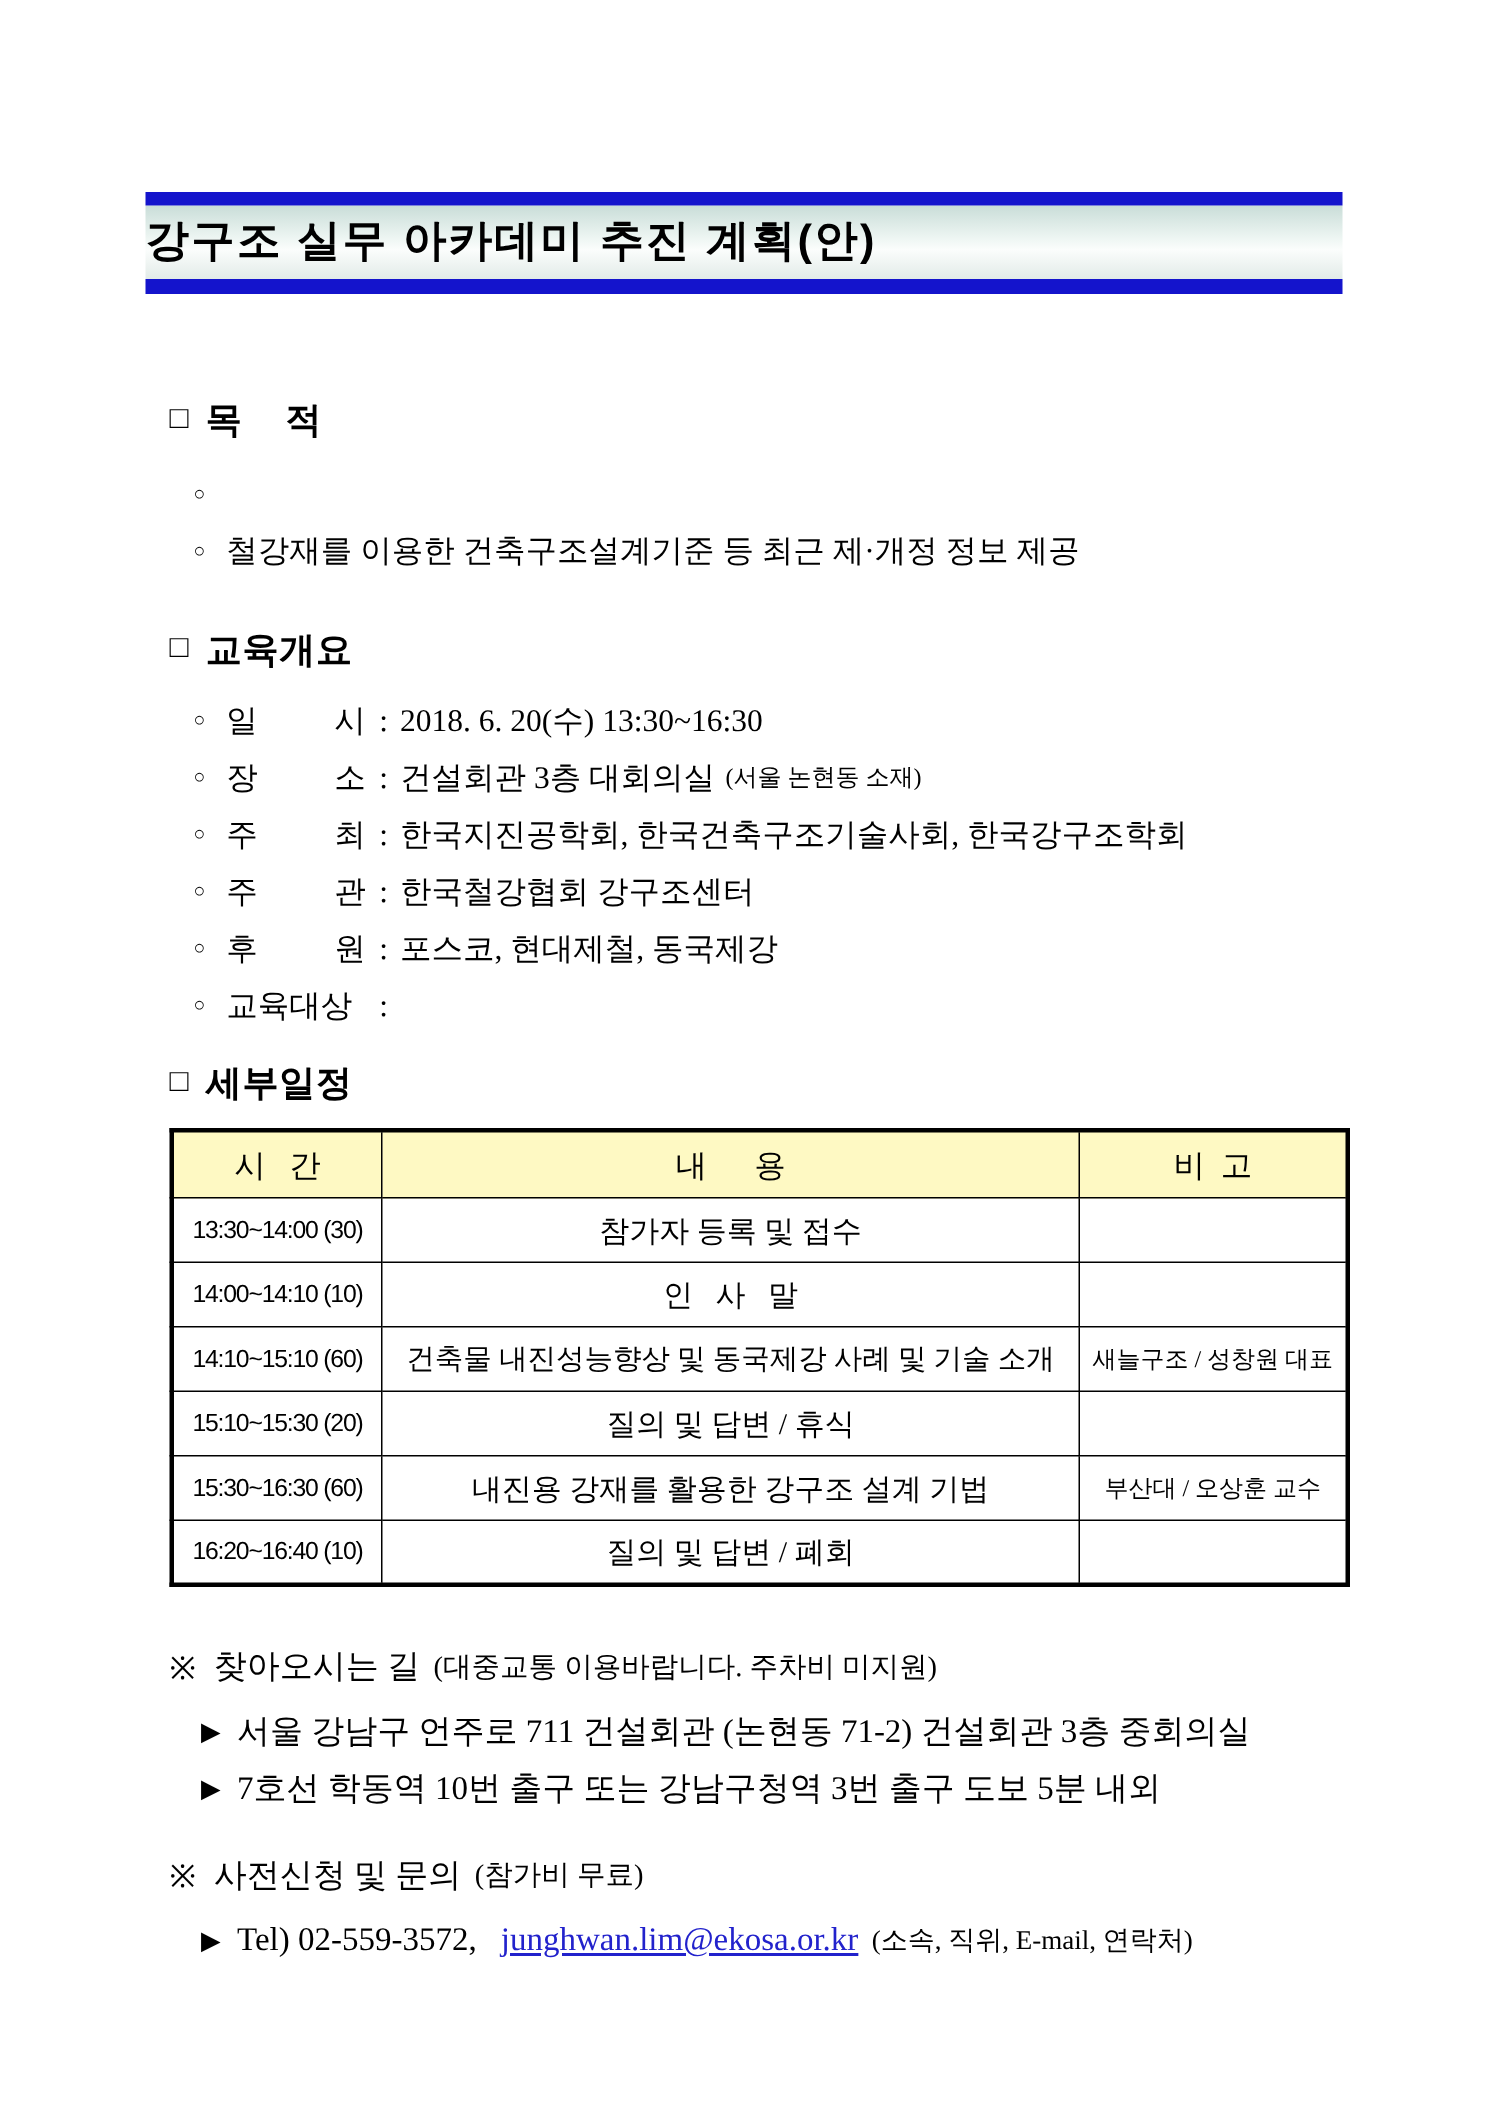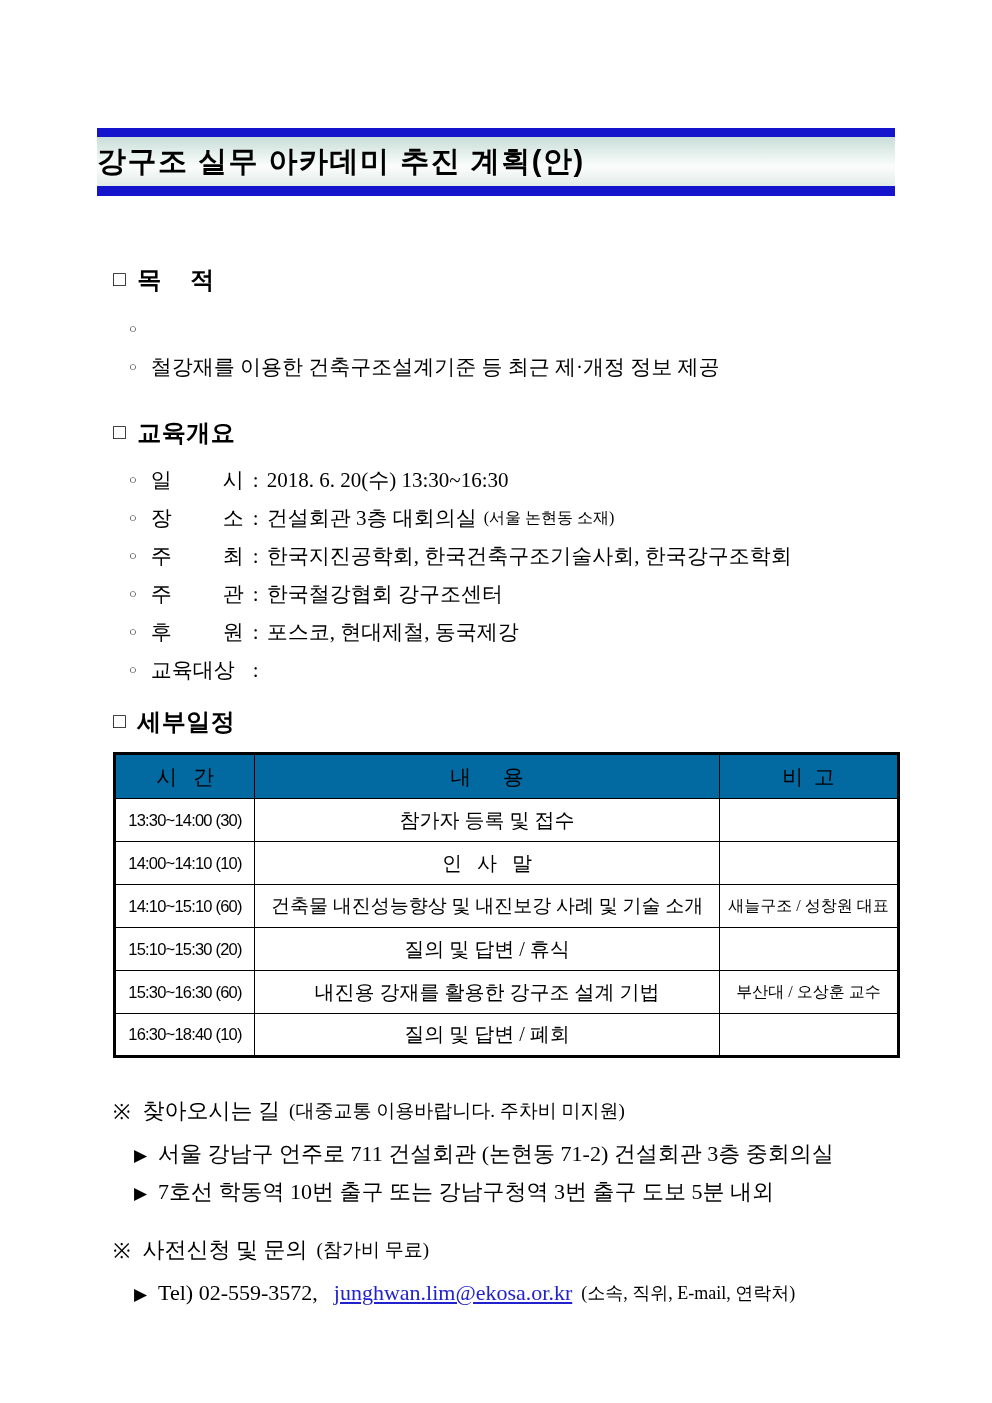"시 간" .sched-table thead th { background: #0369a1 -> #fef9c3 }
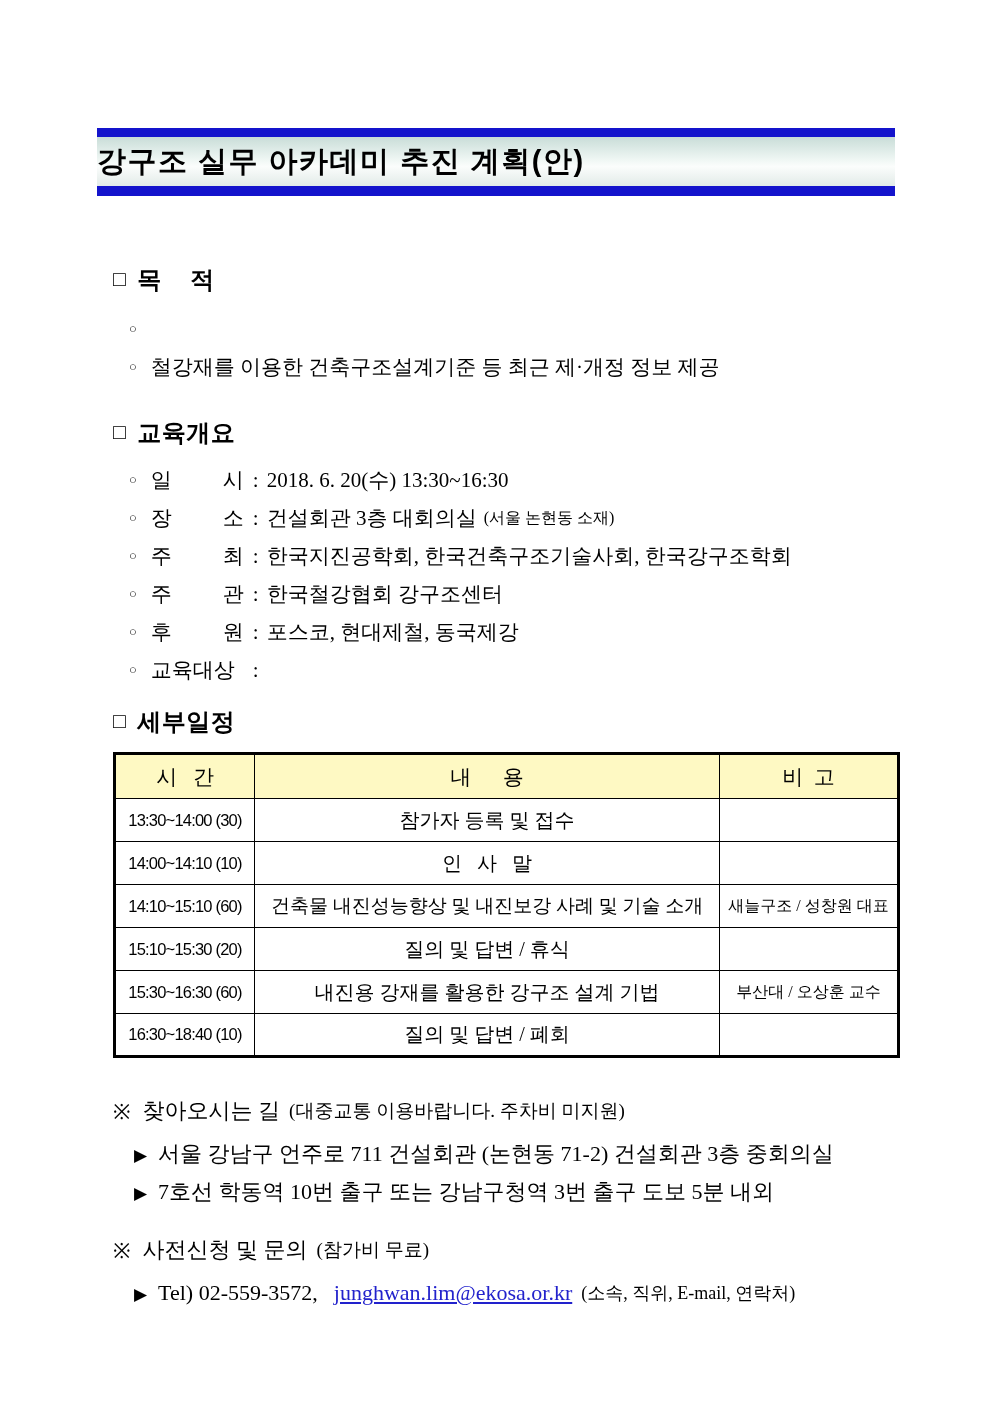"건축물 내진성능향상 및 내진보강 사례" td.cell-desc { text: 내진보강 -> 동국제강 }
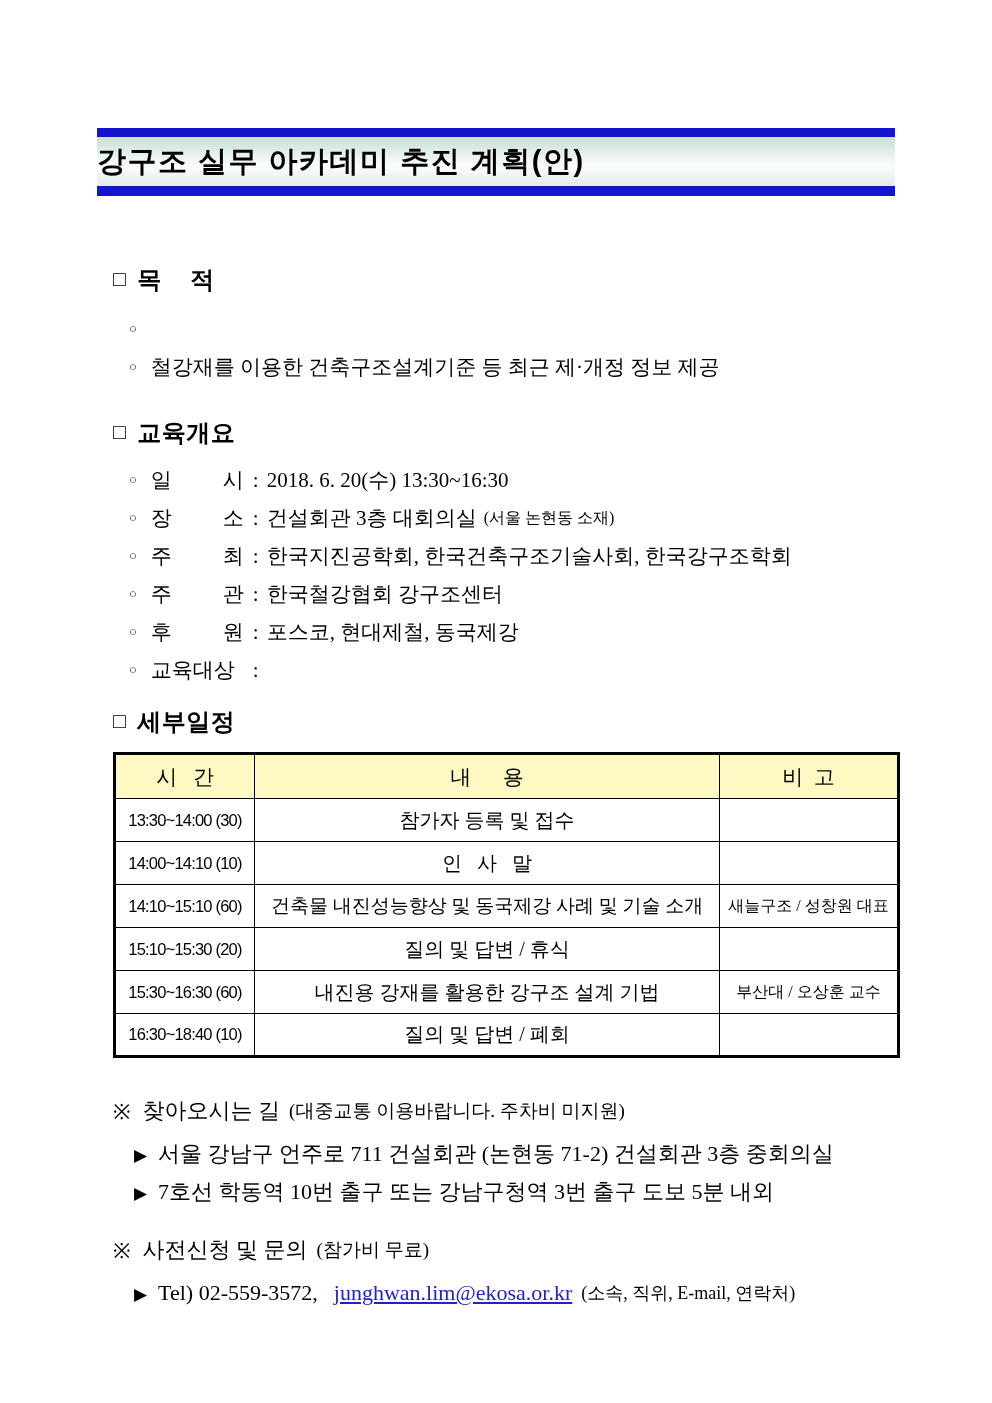"16:30~18:40 (10)" td.cell-time { text: 16:30~18:40 -> 16:20~16:40 }
